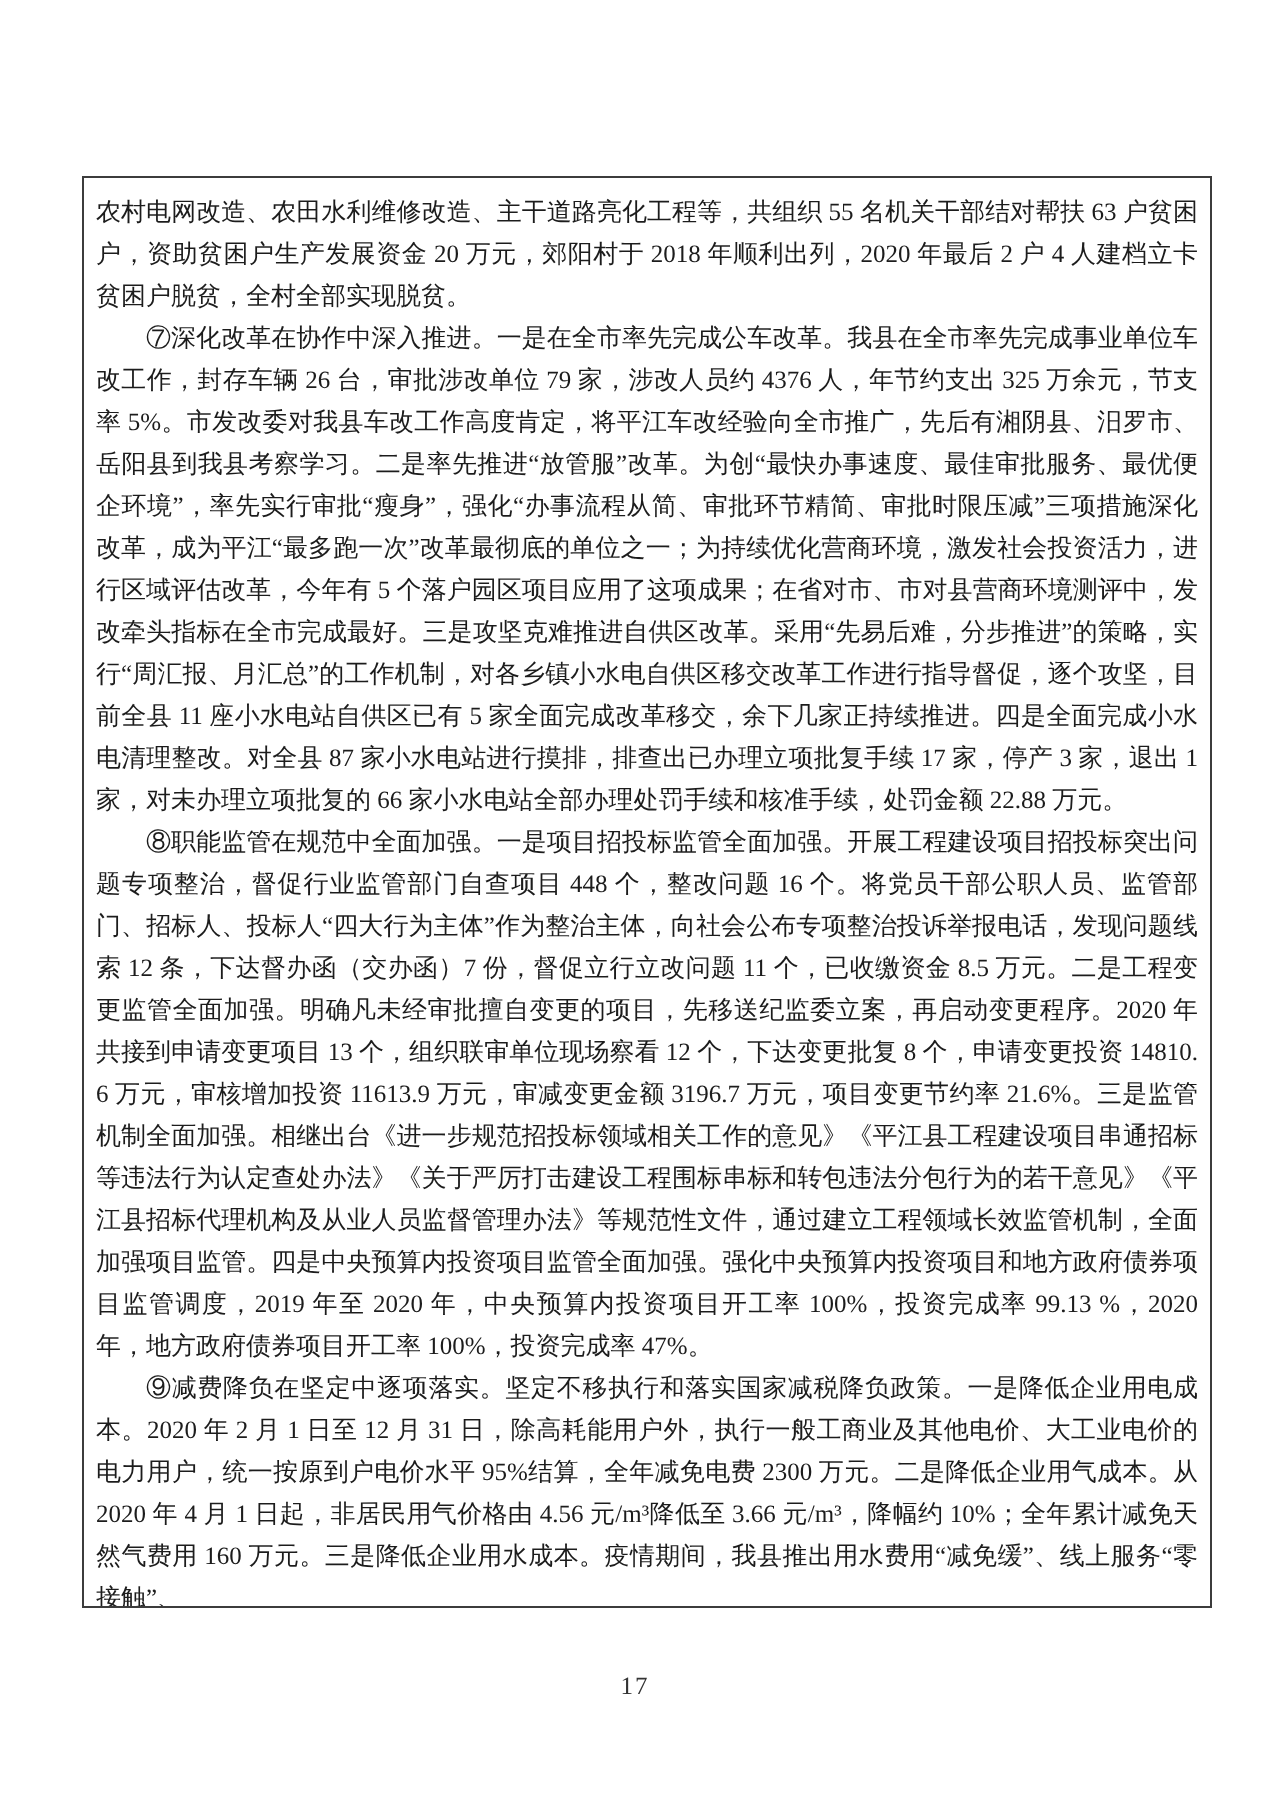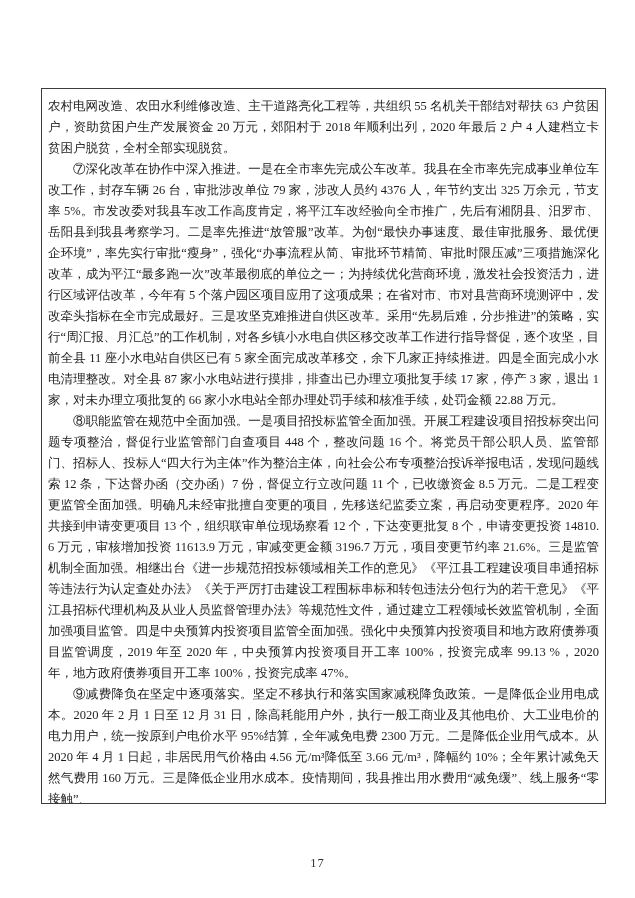"17" .page-number { margin-top: 20px -> none }
